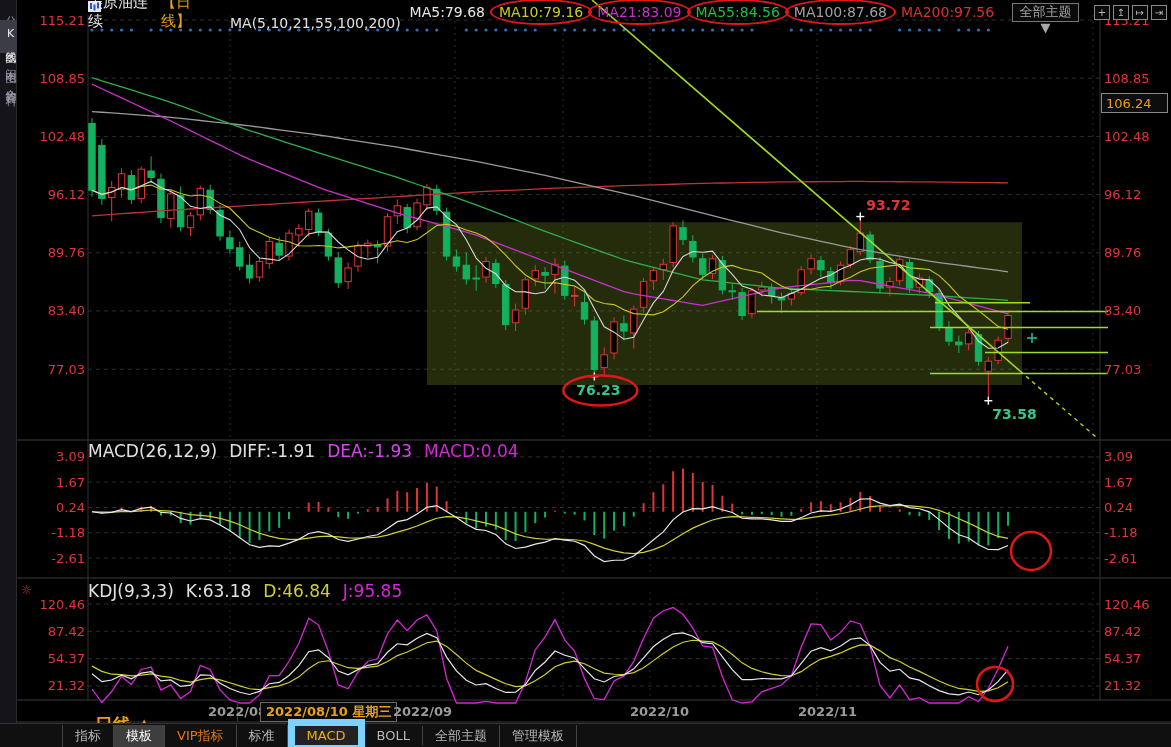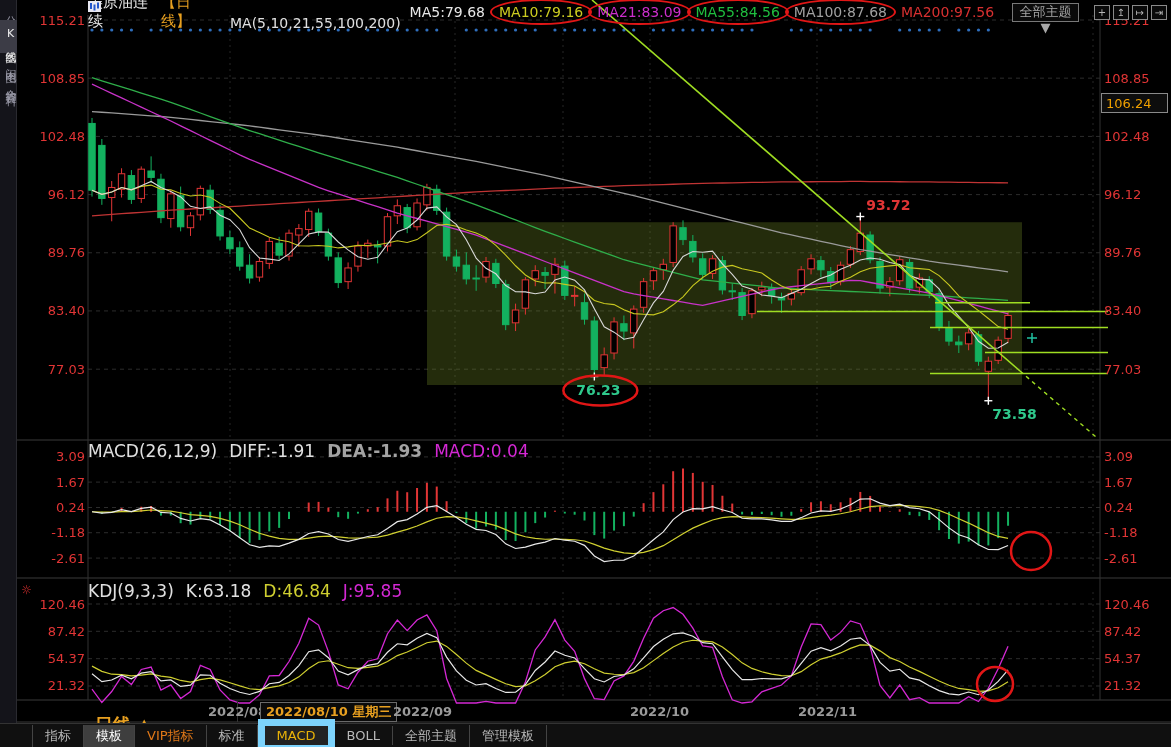"DEA:-1.93" span { color: #a3a3a3 -> #d946ef; font-weight: bold -> none }
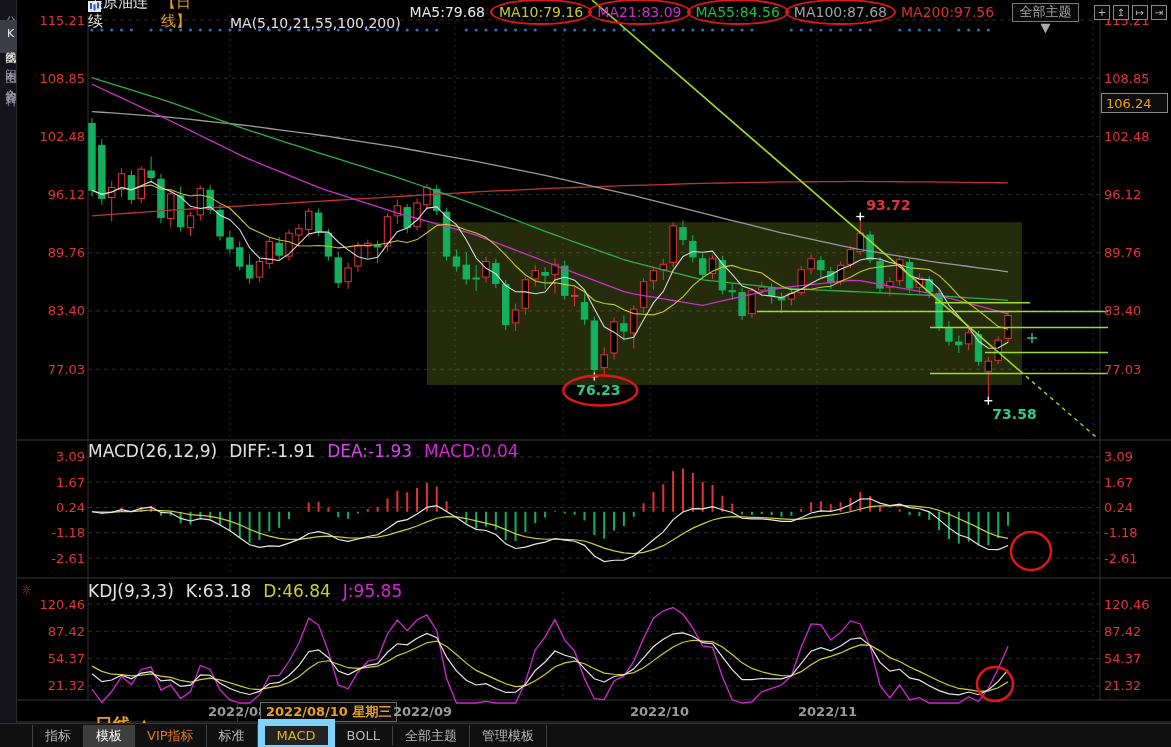"指标" #toolbar { padding-left: 32px -> 62px }
